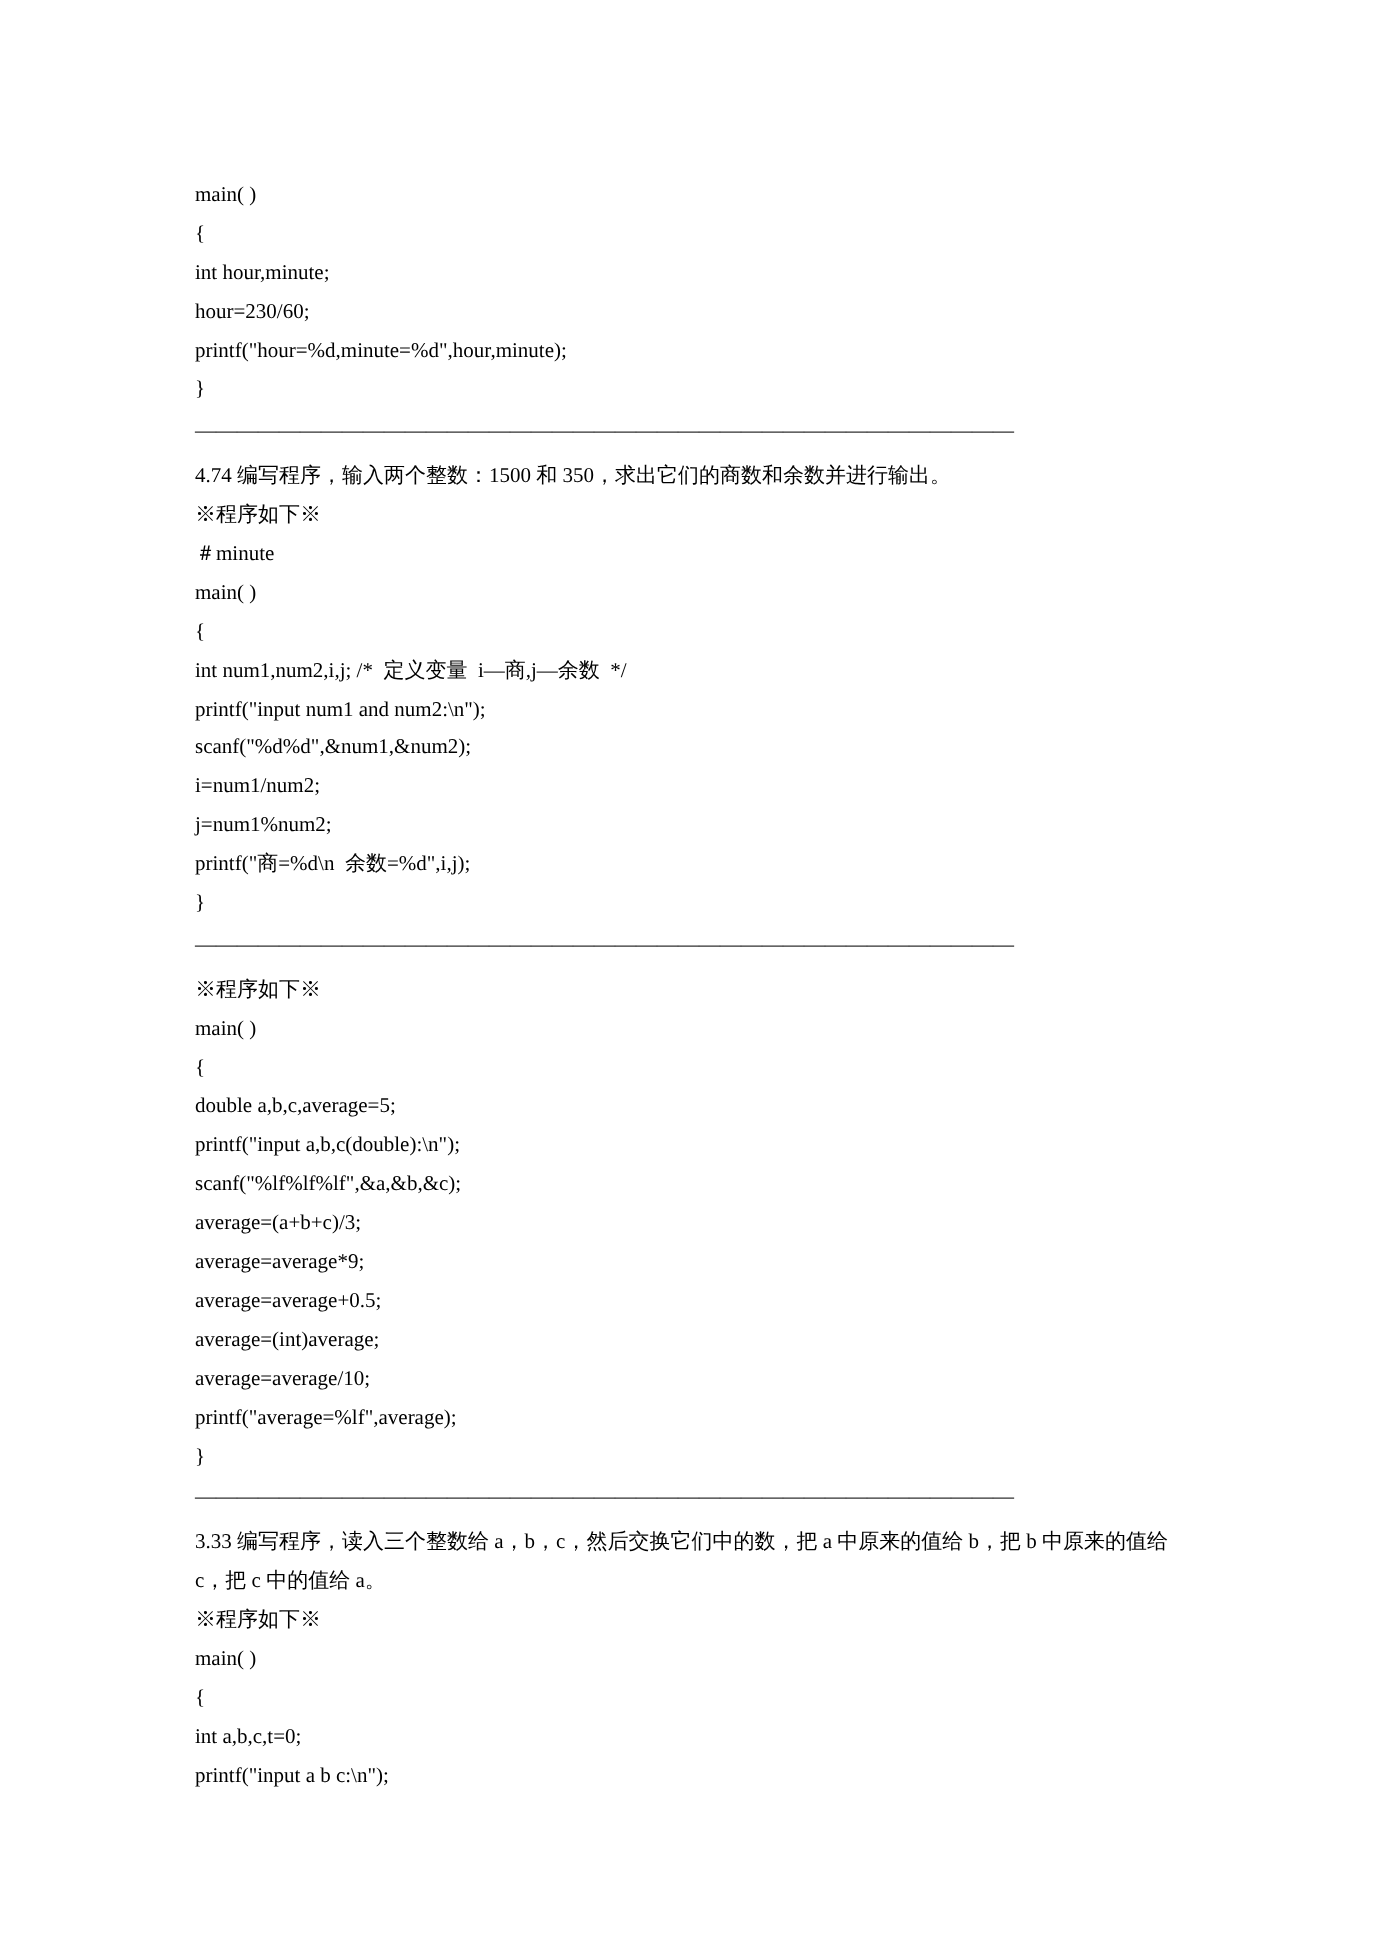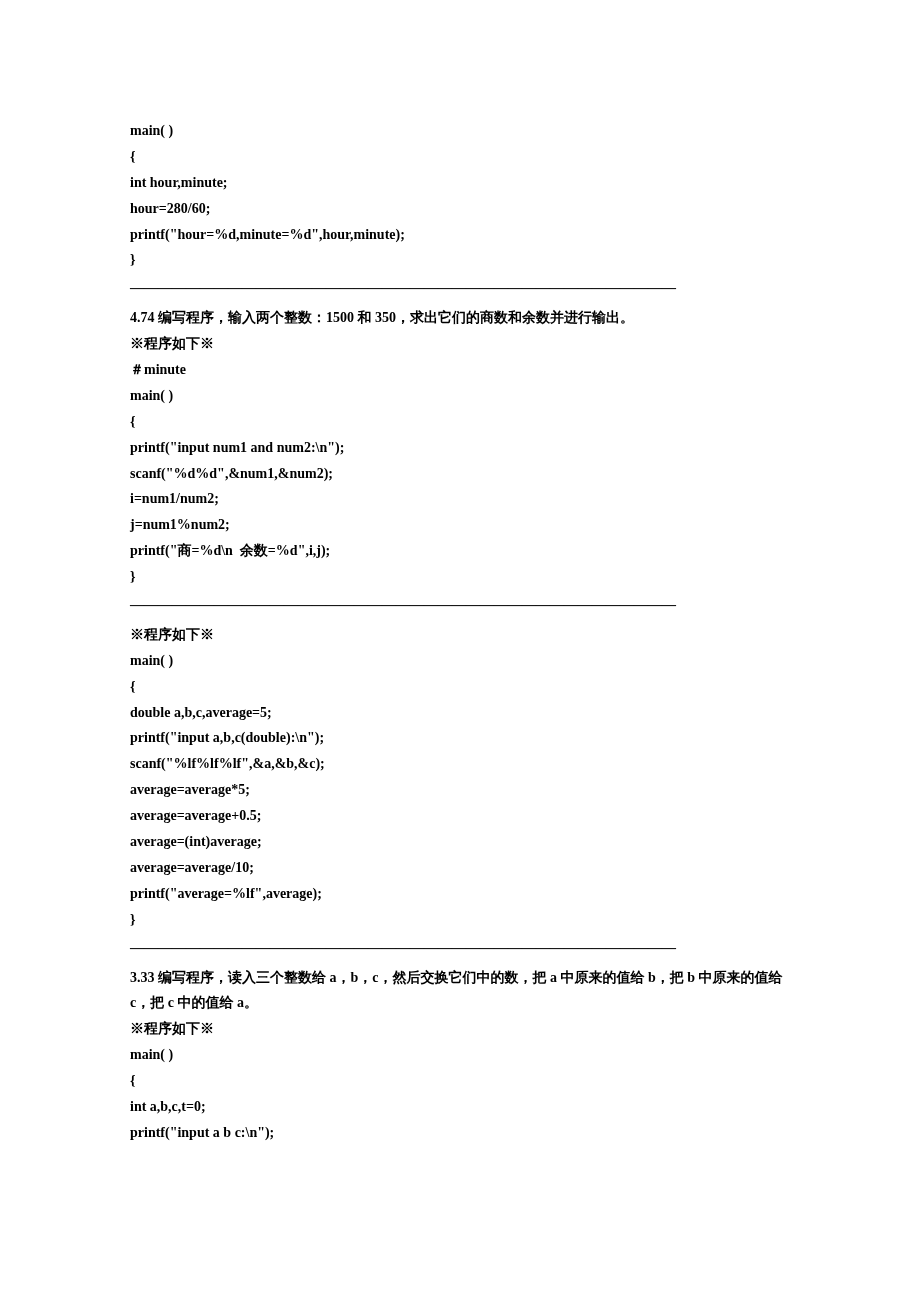"main( )" .line { font-weight: bold -> none }
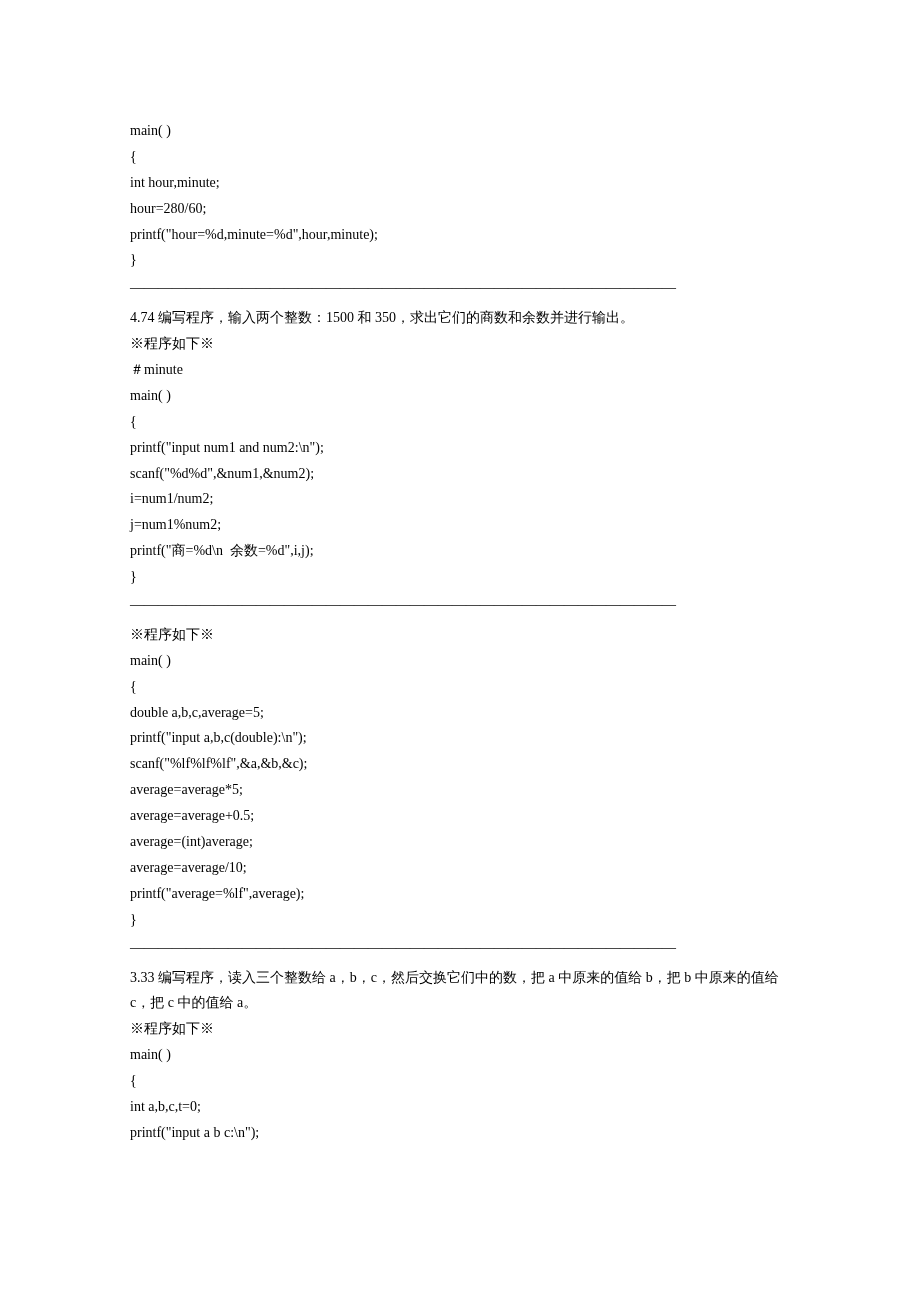"hour=280/60;" div.line { text: 280/60 -> 230/60 }
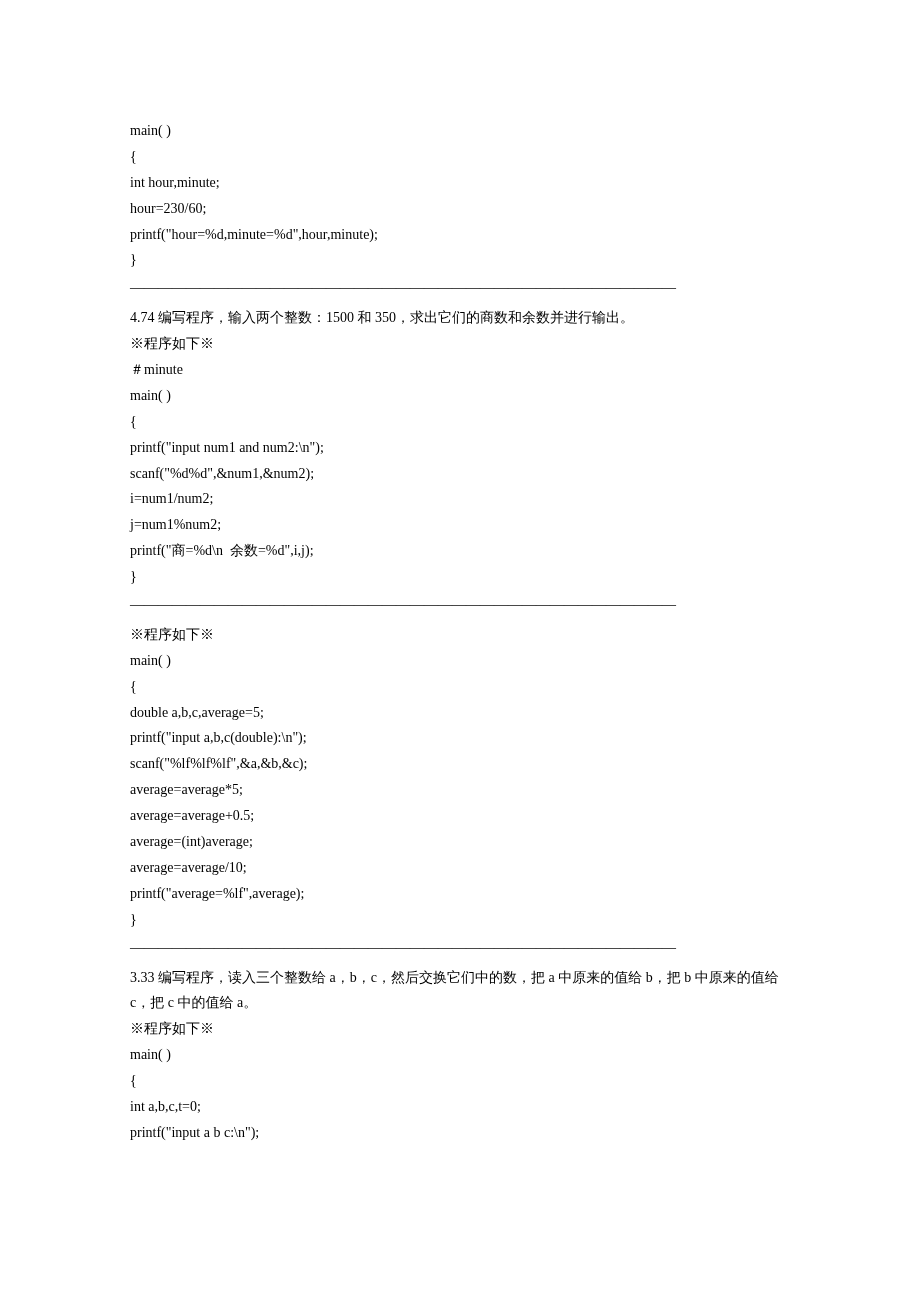"int num1,num2,i,j; /* 定义变量 i—商,j—余数" div.line { html: none -> <div>int num1,num2,i,j; /* 定义变量 i—商,j—余数 */</div> }
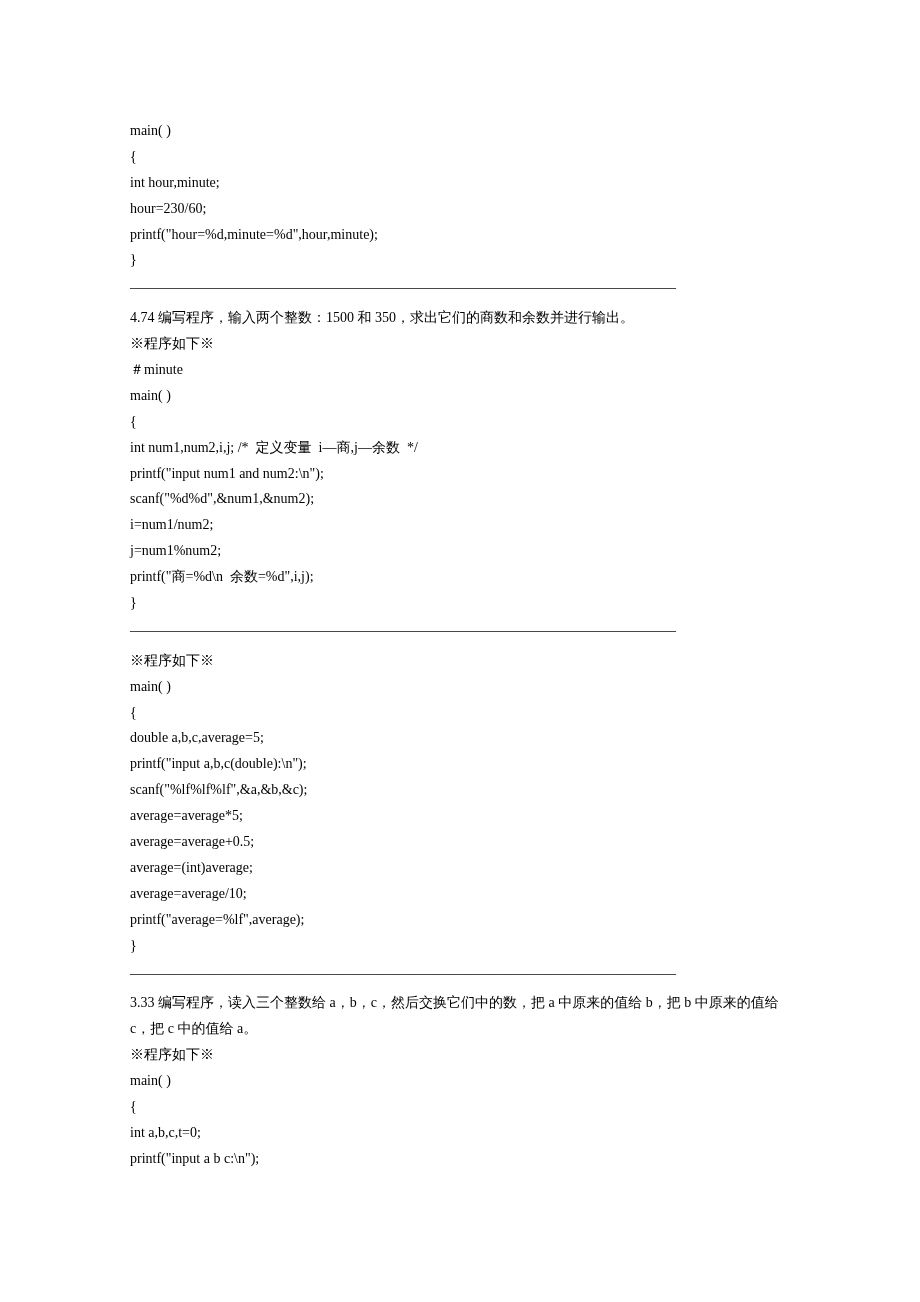"average=(a+b+c)/3;" div.line { html: none -> <div>average=(a+b+c)/3;</div> }
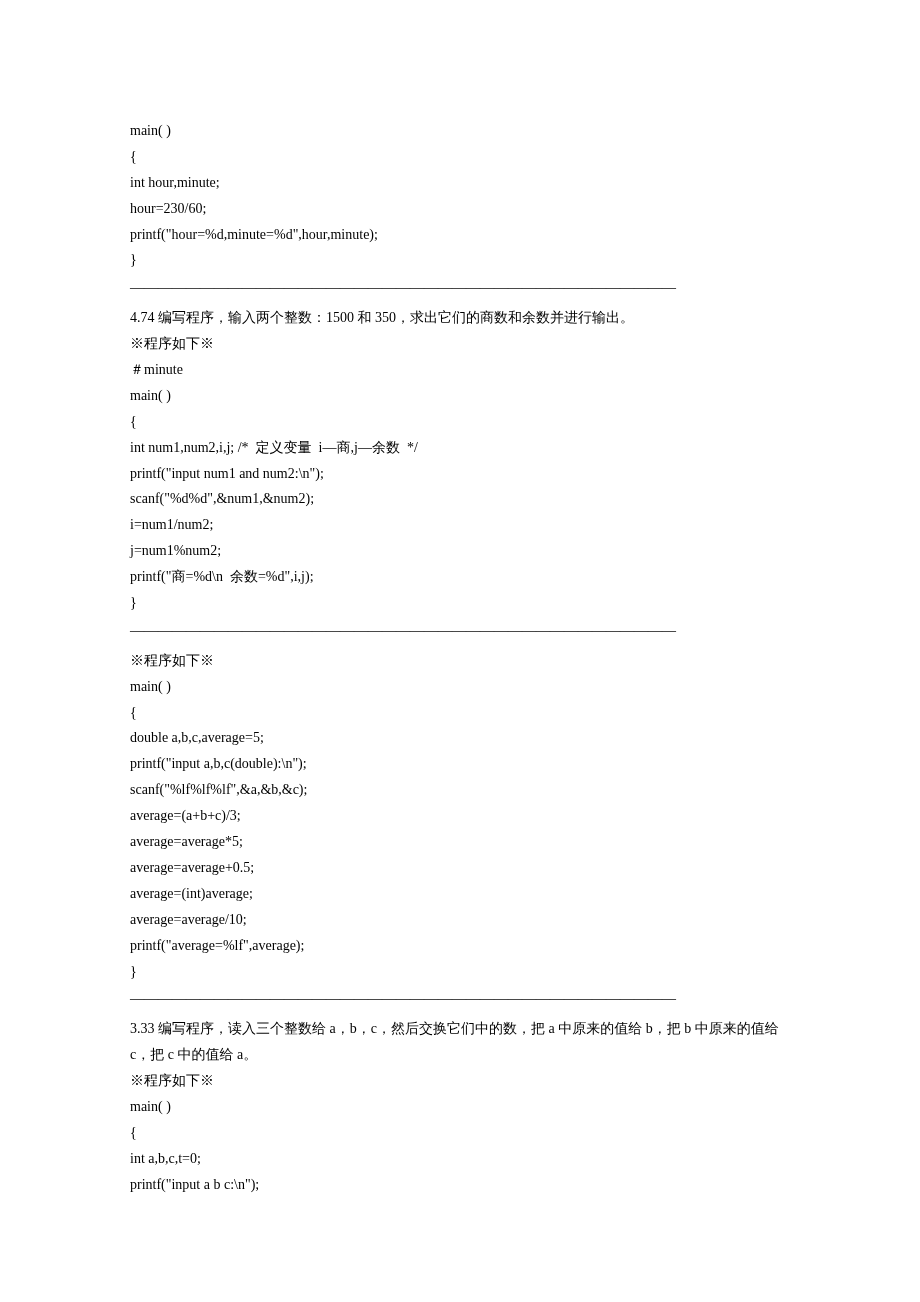"average=average*5;" div.line { text: 5 -> 9 }
